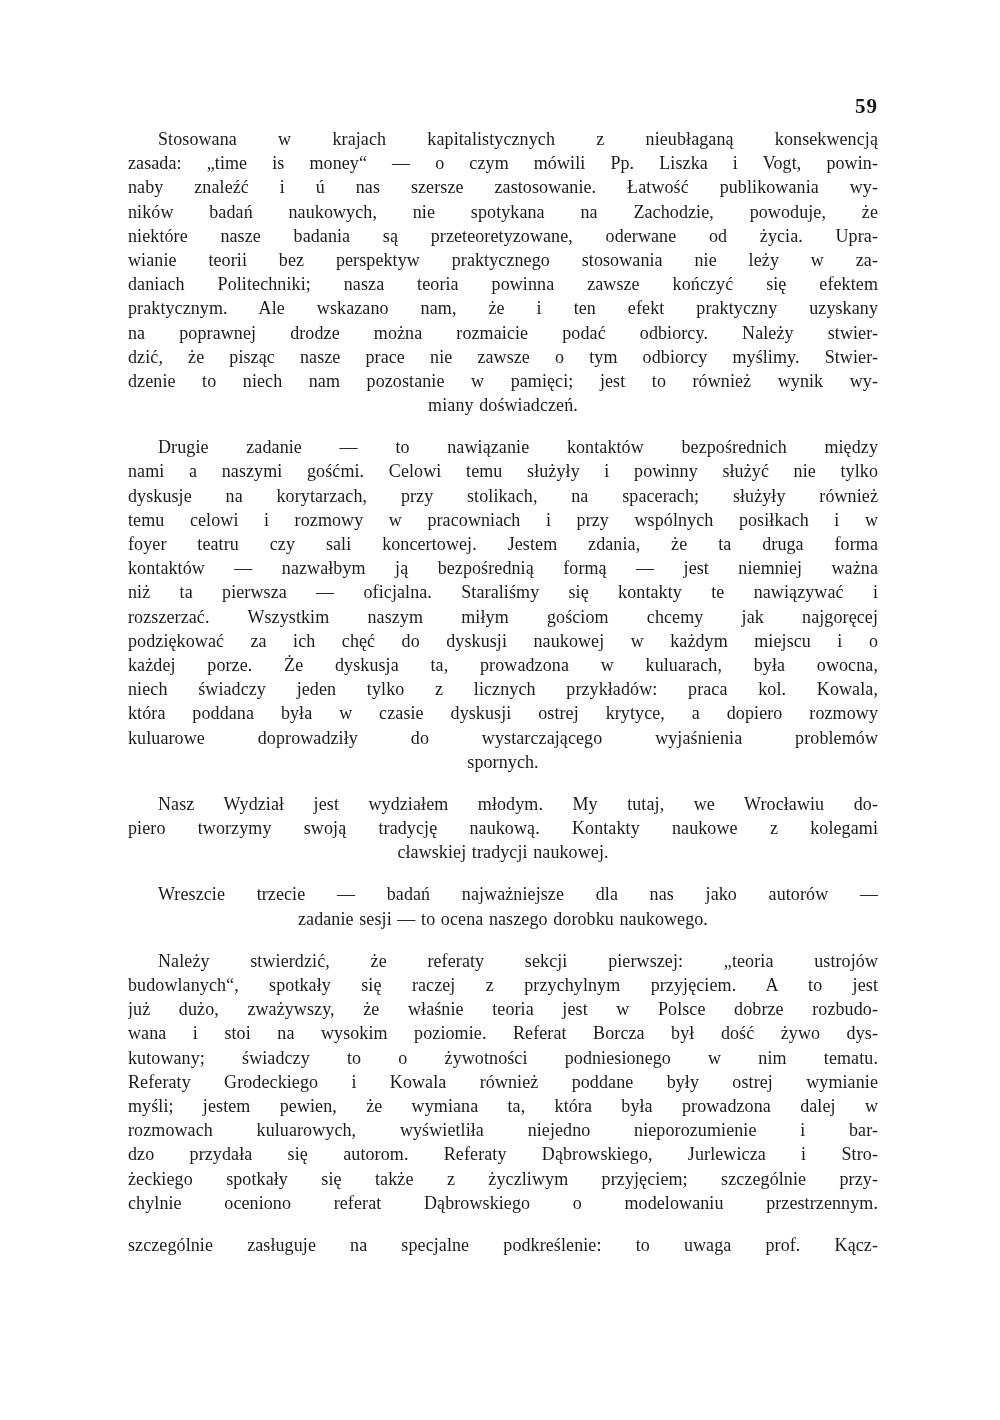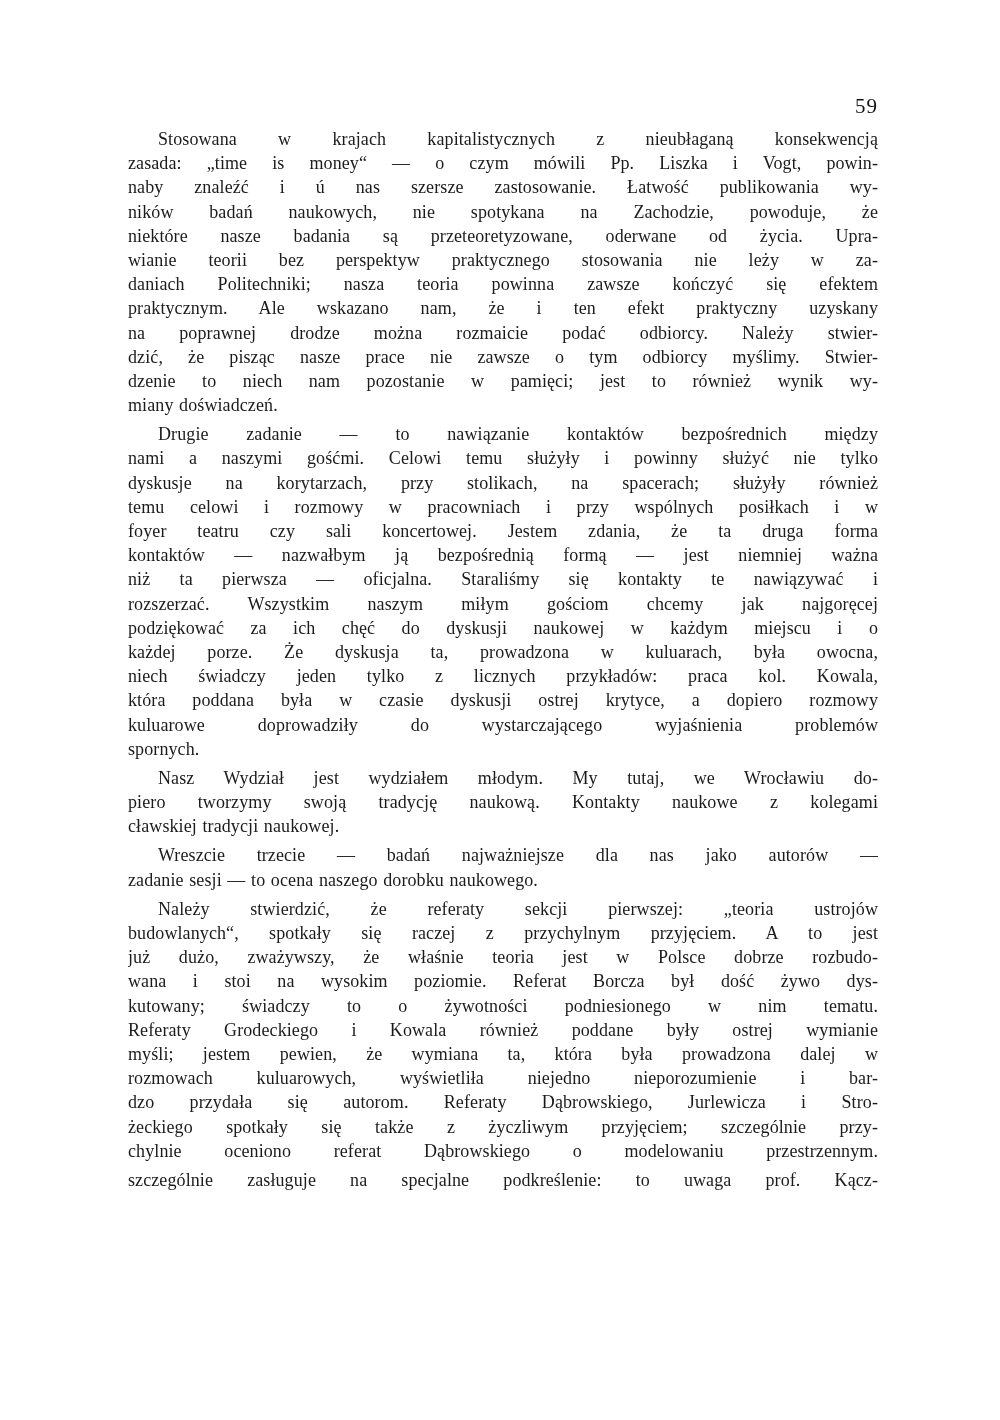"59" .page-number { font-weight: normal -> bold }
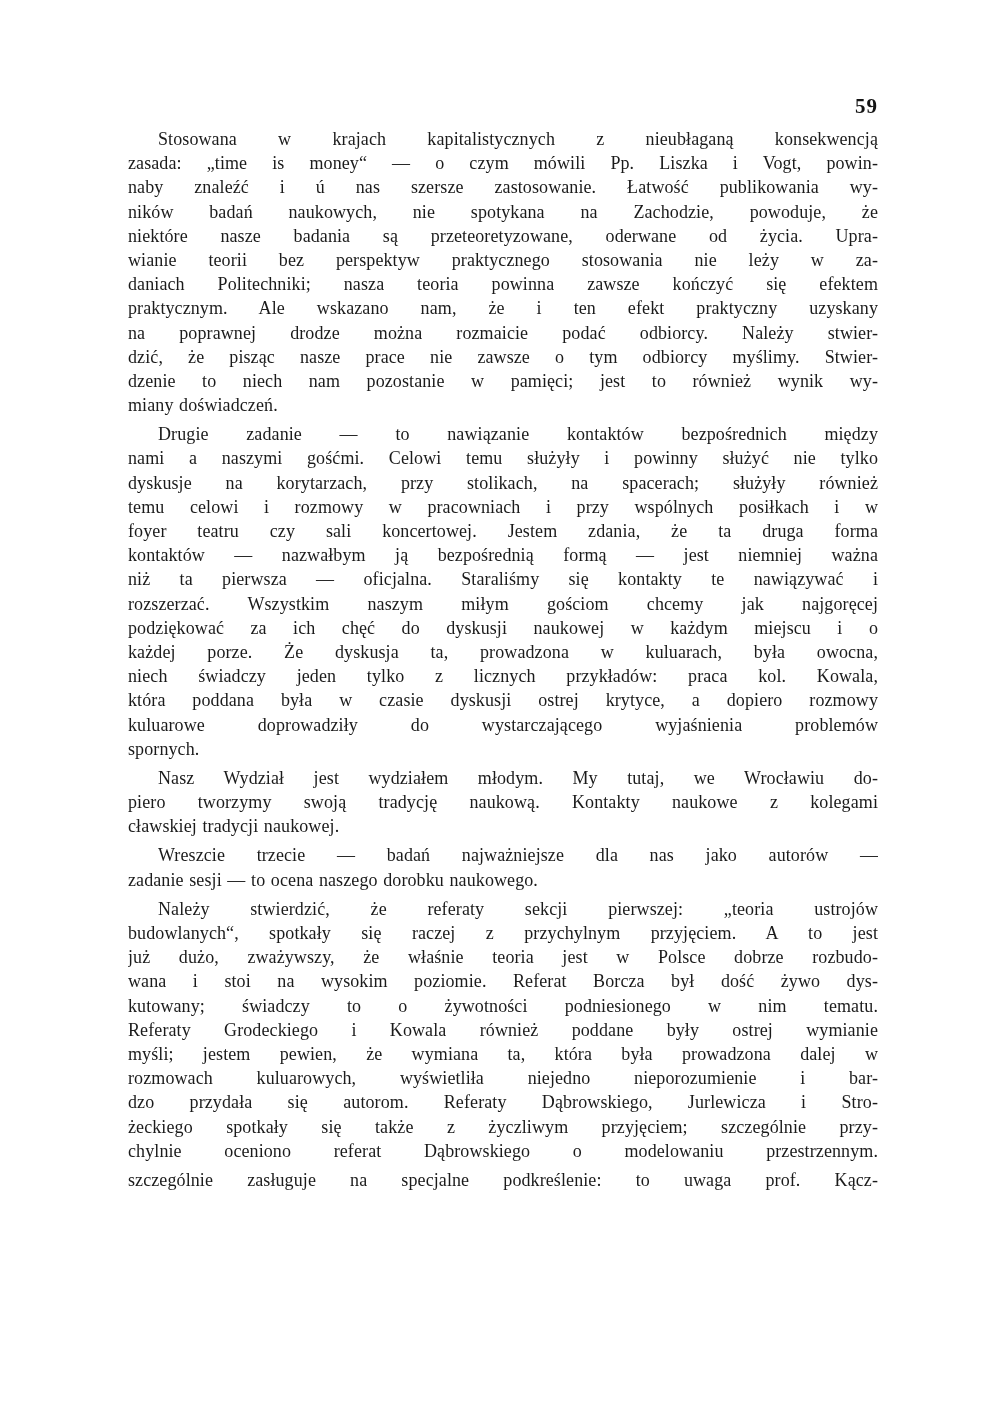"miany doświadczeń." .line.last { text-align: left -> center }
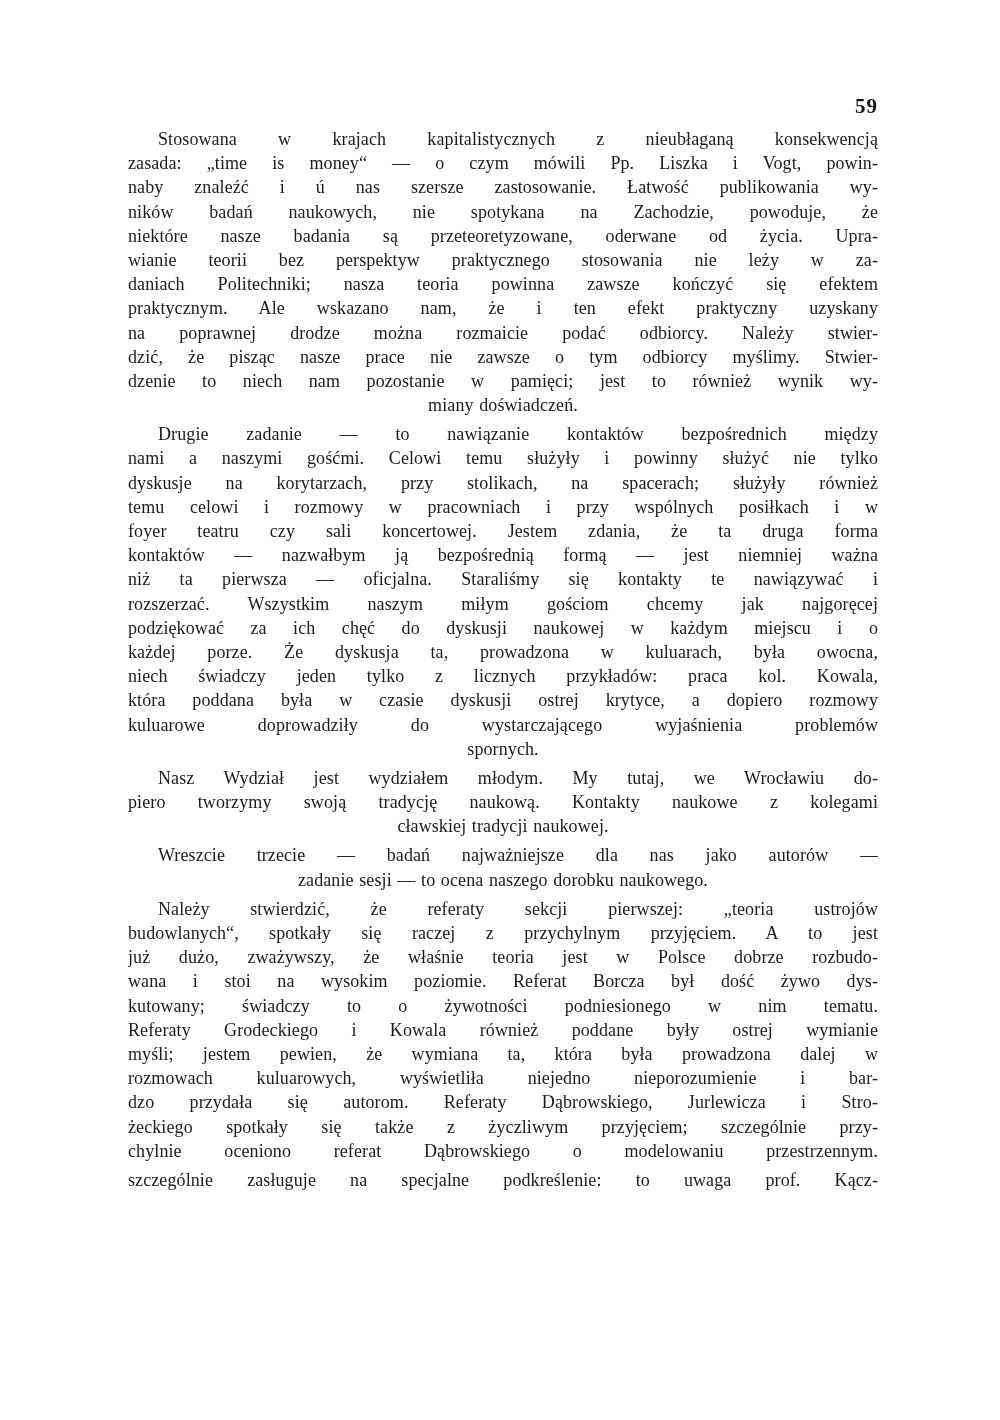"Drugie zadanie — to nawiązanie" .paragraph + .paragraph { margin-top: 5px -> 18px }
